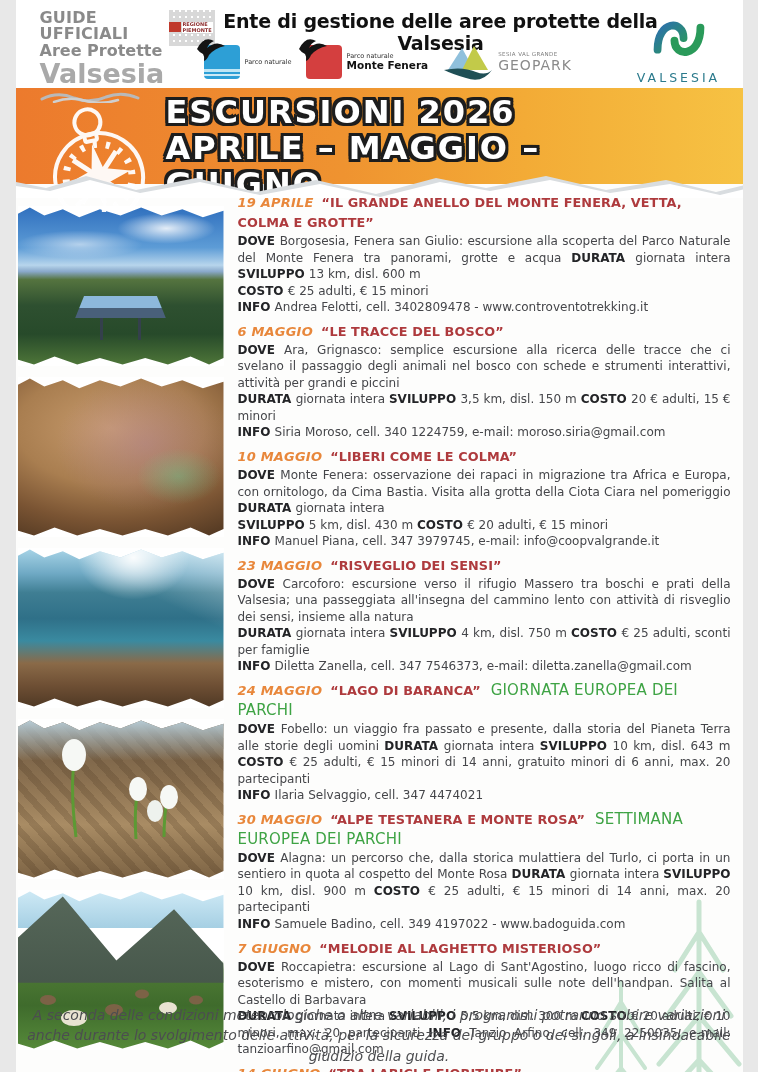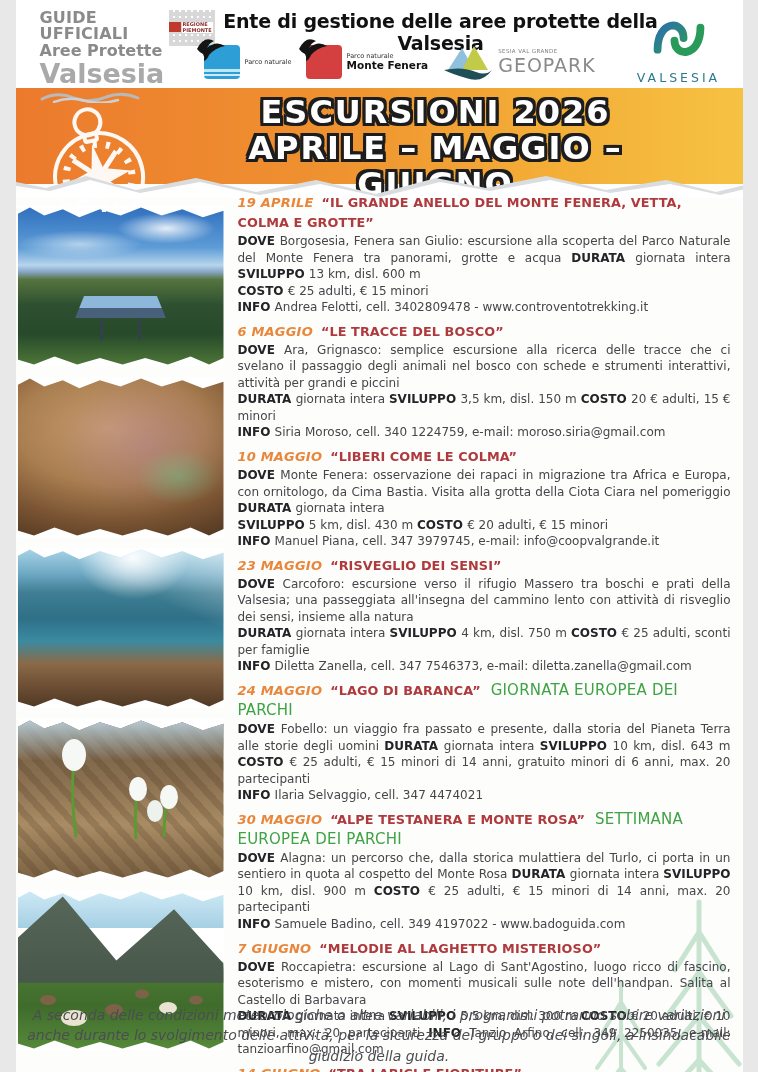"GEOPARK" .geopark-text .word { font-size: 19px -> 14px }
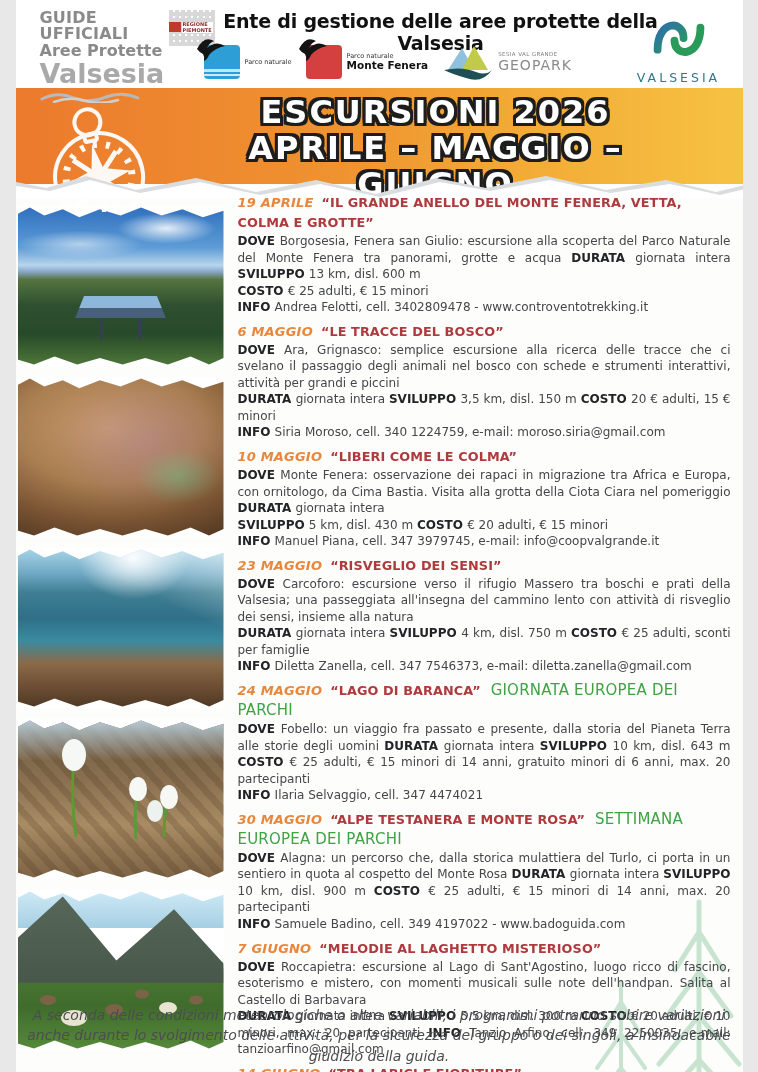"ESCURSIONI 2026" .banner-titles { text-align: center -> none }
